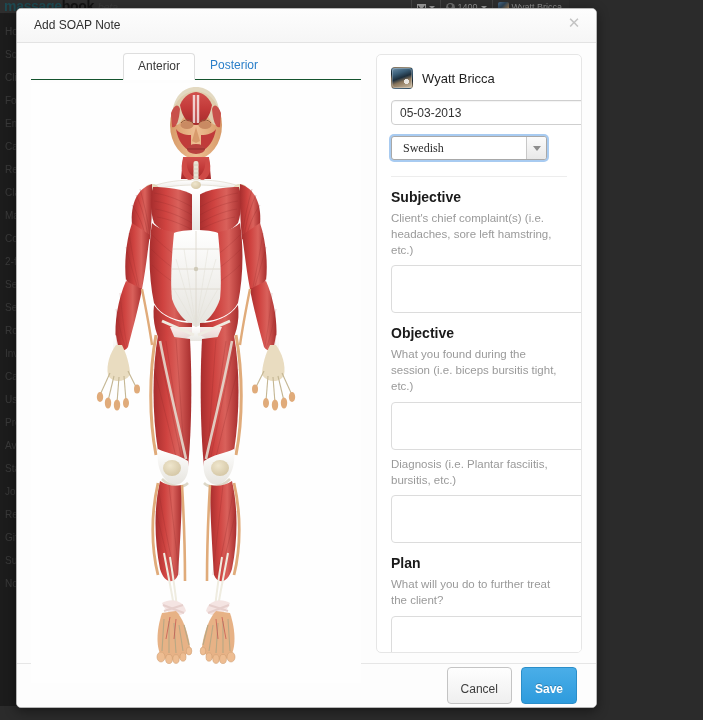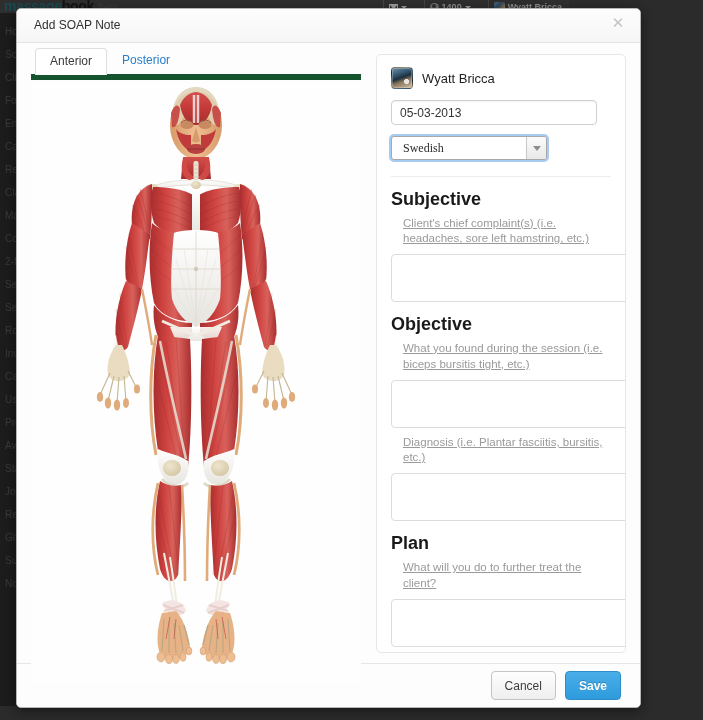"1400" #topbar-right { font-weight: bold -> none; gap: 12px -> 0px }
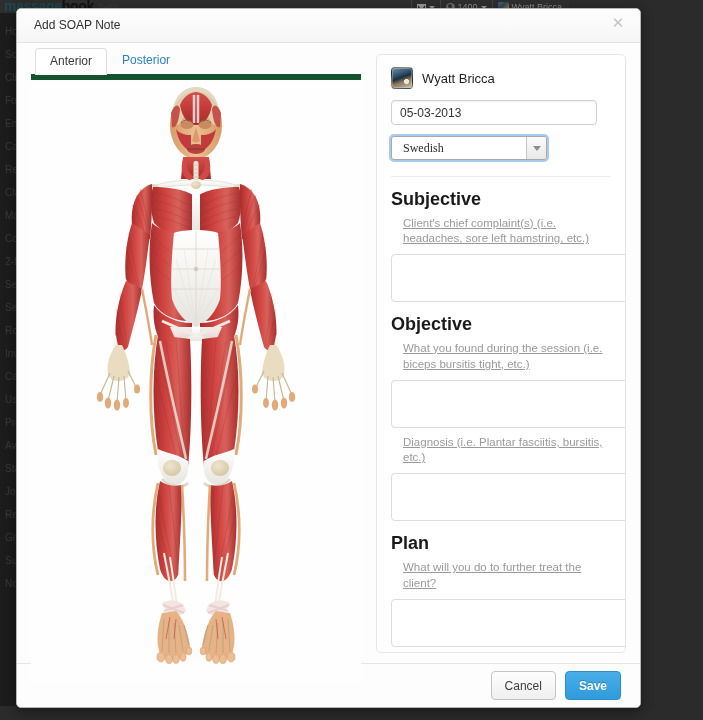"Add SOAP Note" #modal { width: 625px -> 581px }
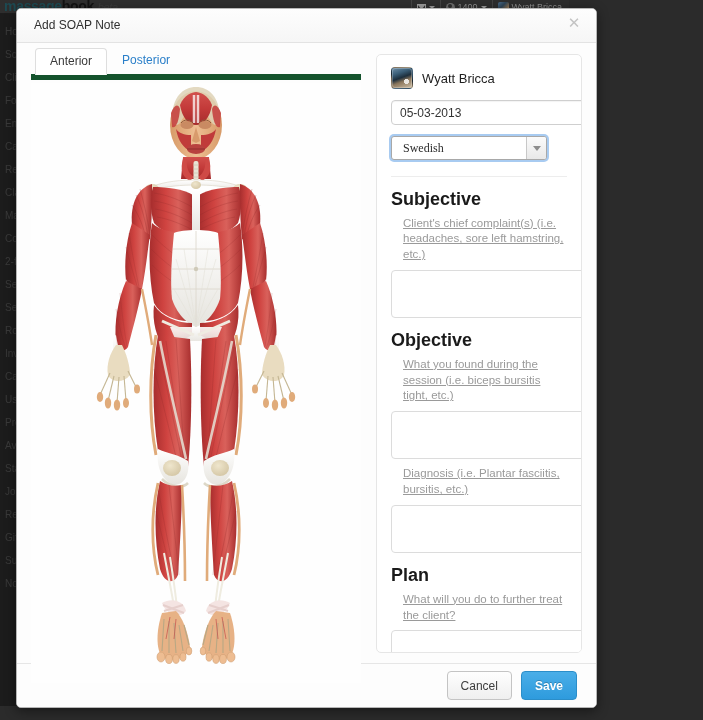"Anterior" #tabs { border-bottom: 6px solid #14532d -> 1px solid #14532d; justify-content: none -> center }
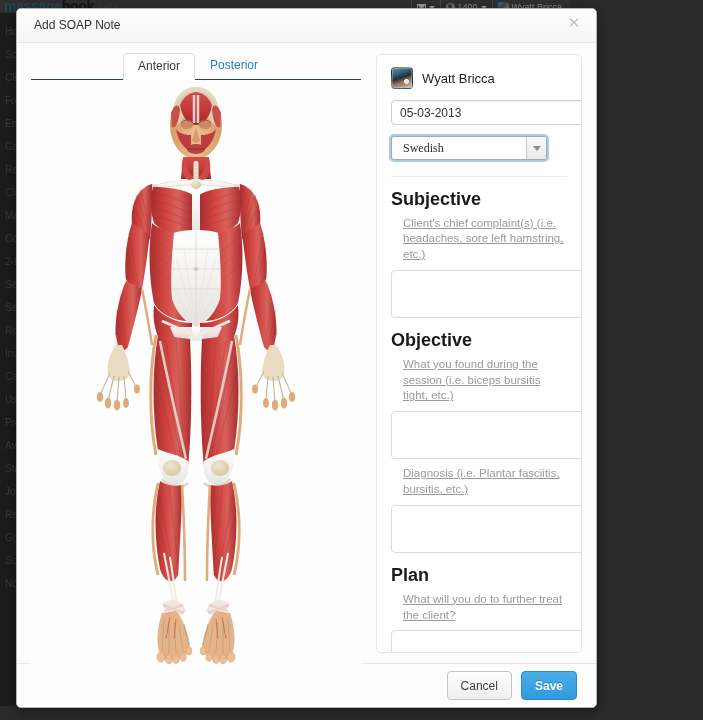"Subjective" .sect-title { font-size: 18px -> 14px }
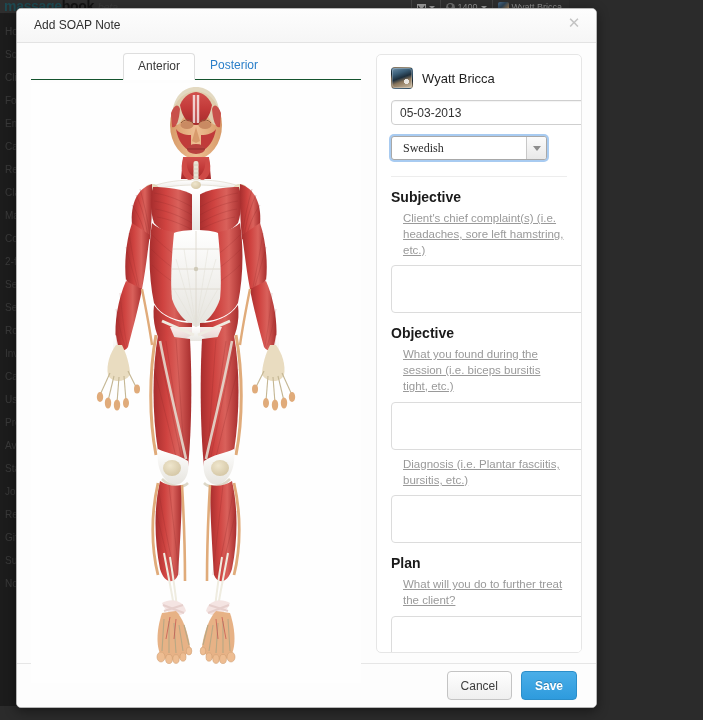"Client's chief complaint(s) (i.e." .sect-hint { margin: 0 0 7px 12px -> 0 0 7px 0; text-decoration: underline -> none }
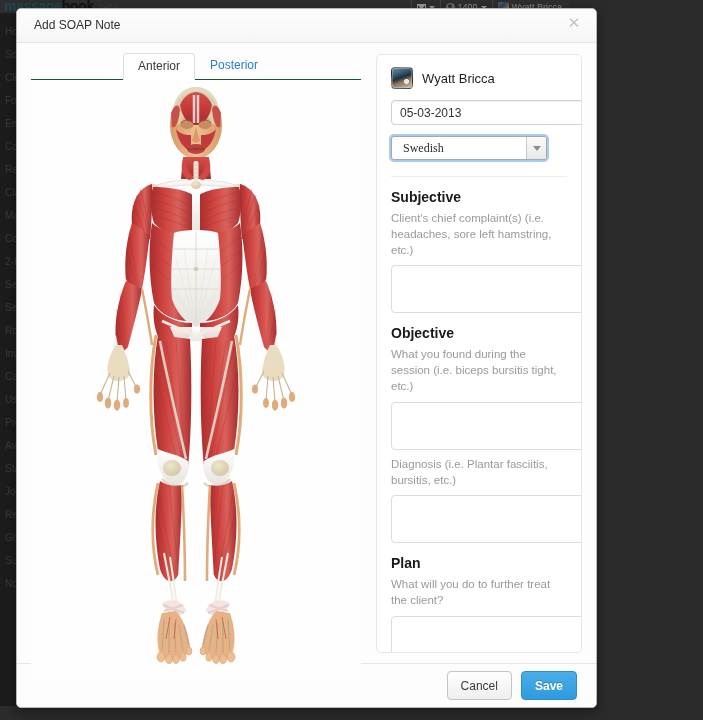"Cancel" .btn { padding: 8px 13px 6px 13px -> 15px 13px 6px 13px }
